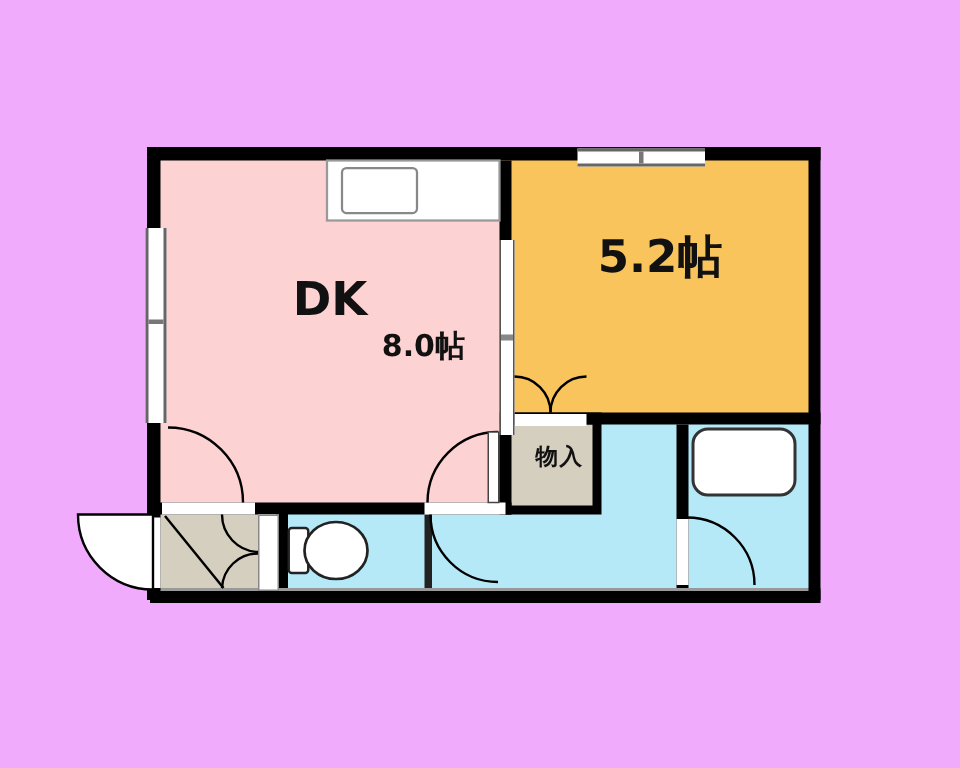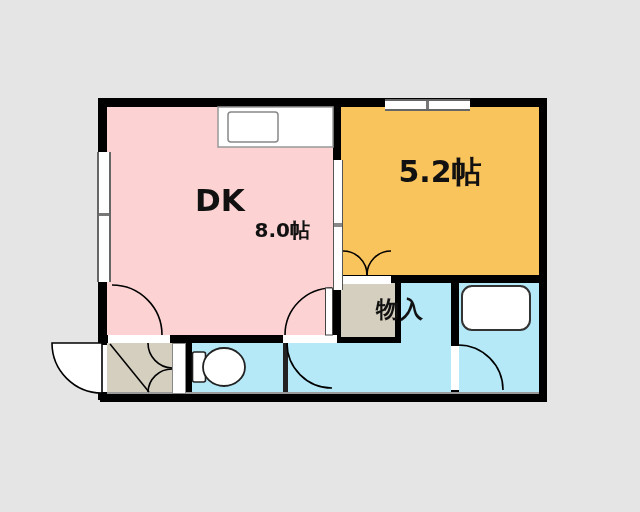"DK" .stage { background: #e5e5e5 -> #f0abfc }
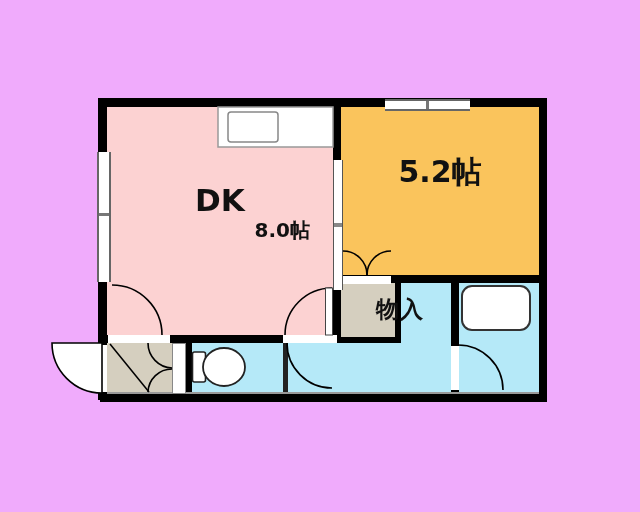"物入" .lbl-storage { font-size: 23px -> 15px; margin-left: 27px -> none }
